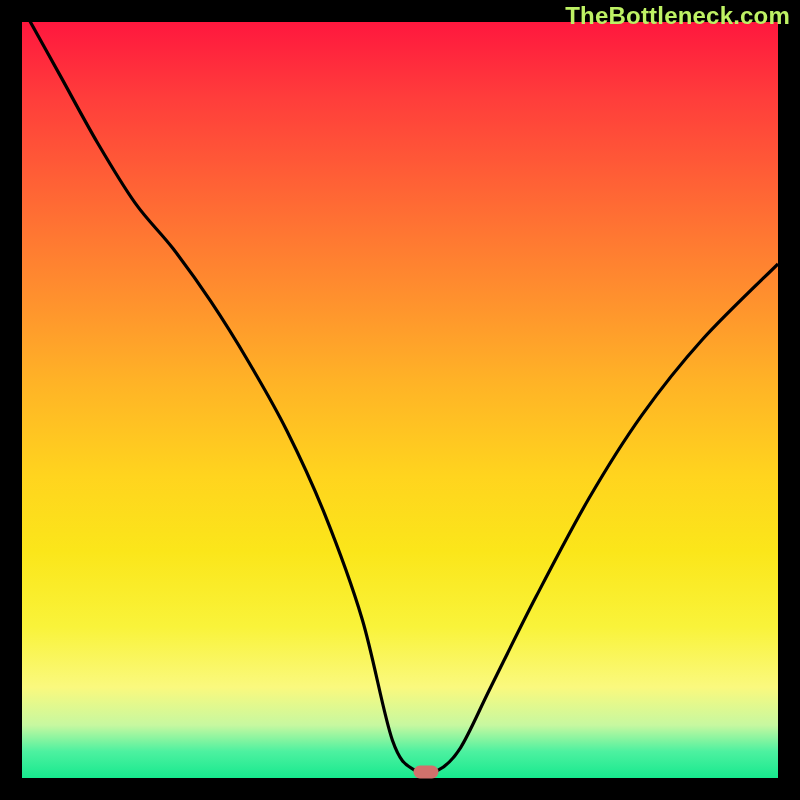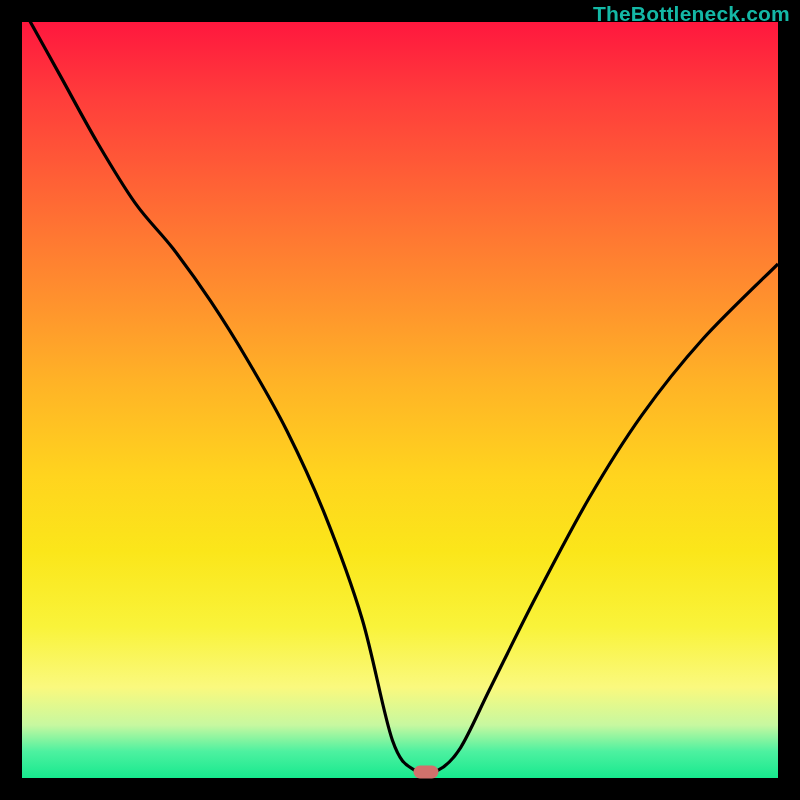"TheBottleneck.com" .watermark { color: #14b8a6 -> #bef264; font-size: 21px -> 24px }
